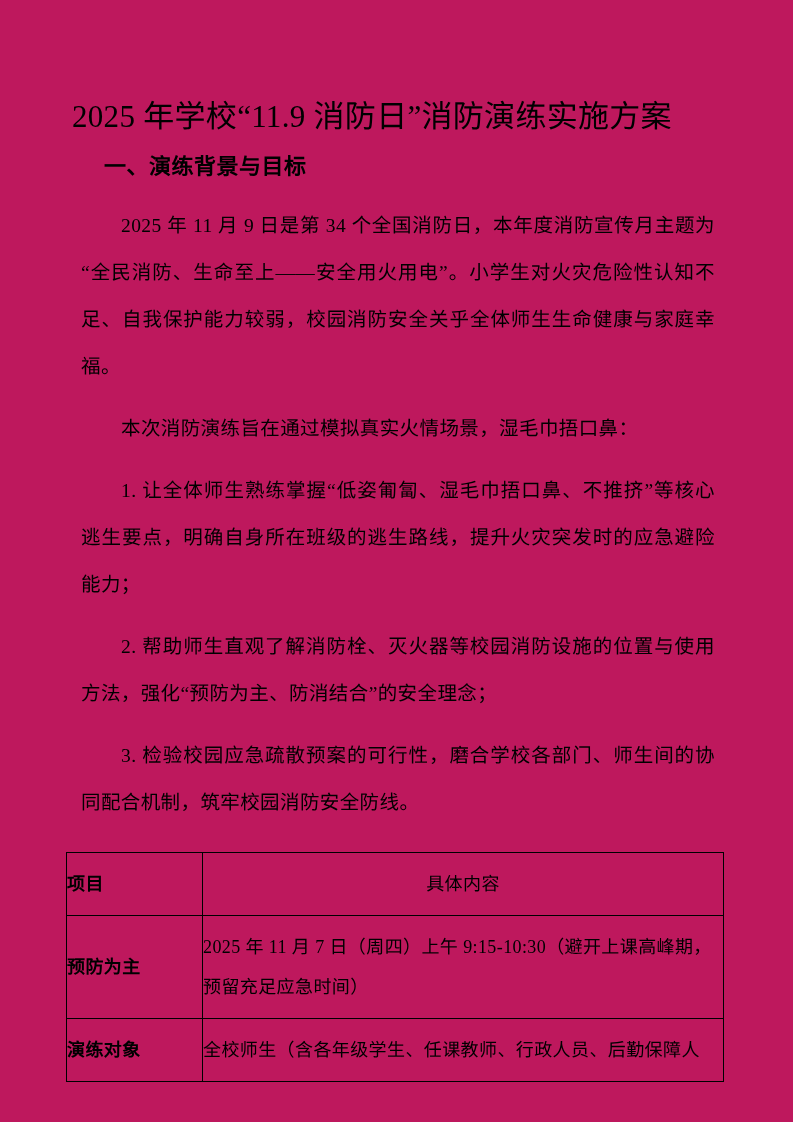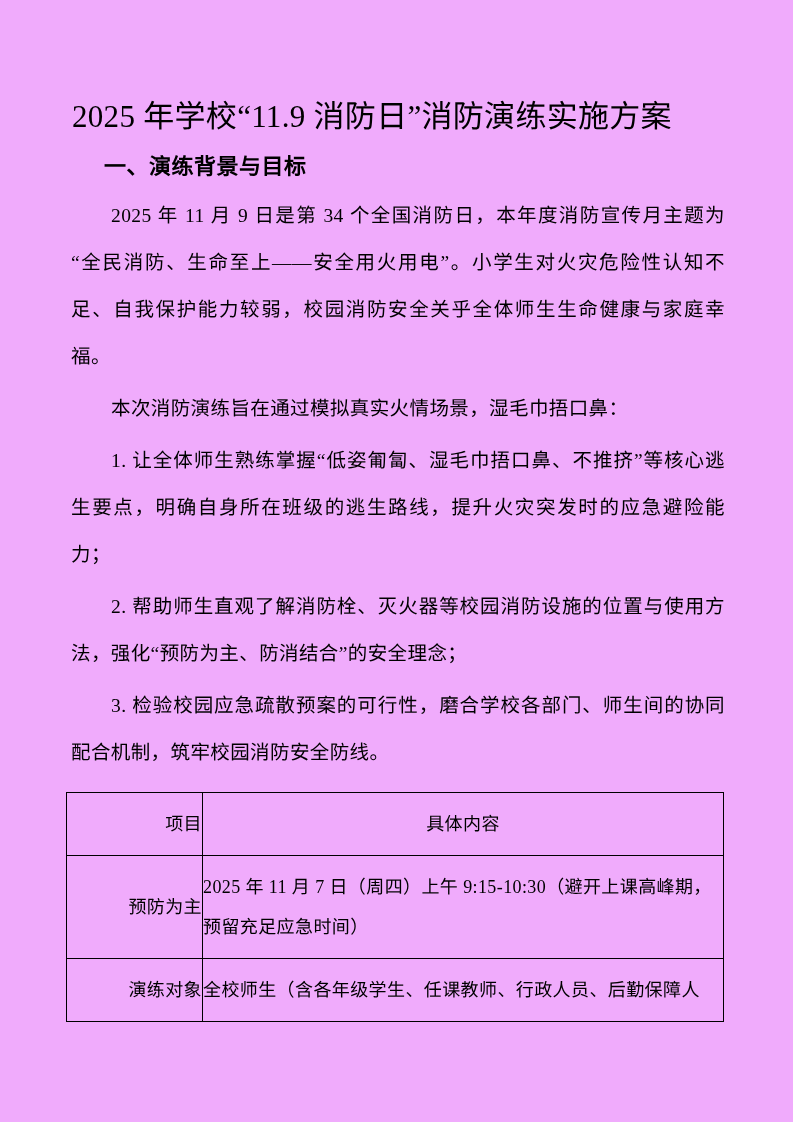"2025 年学校“11.9 消防日”消防演练实施方案" .page { background: #f0abfc -> #be185d }
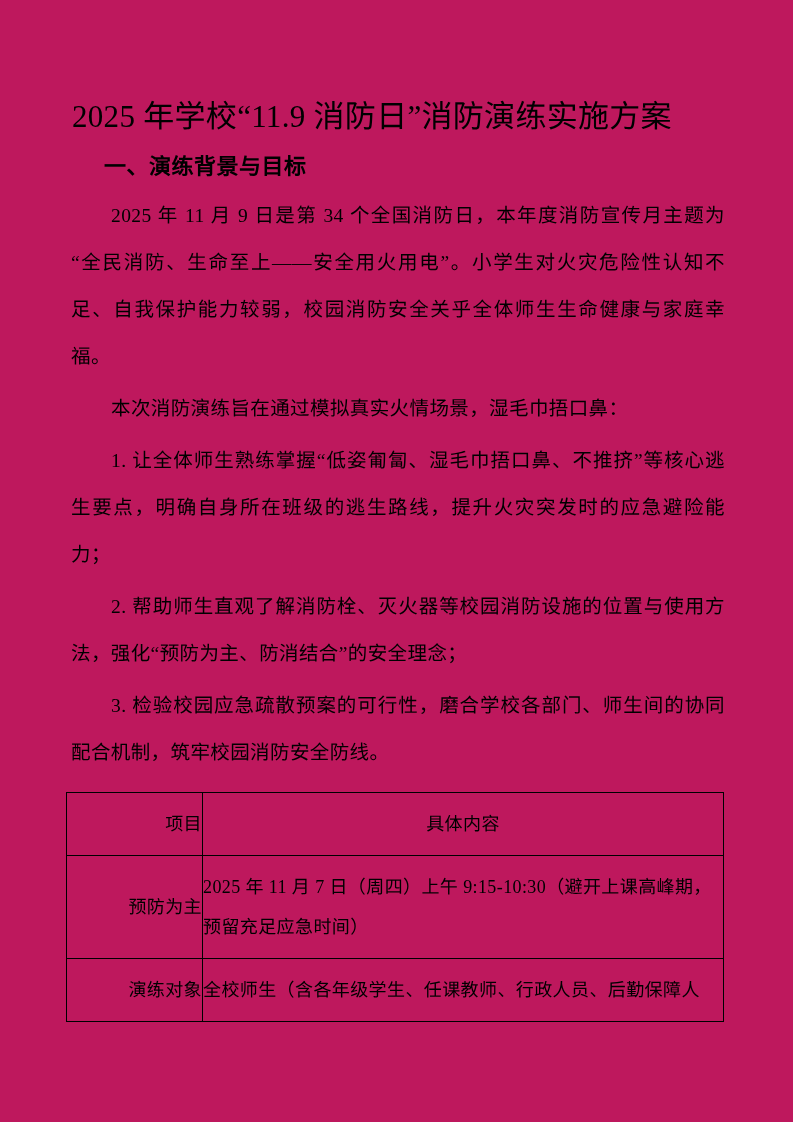"2025 年 11 月 9" .body-para { margin: 5px -> 15px }
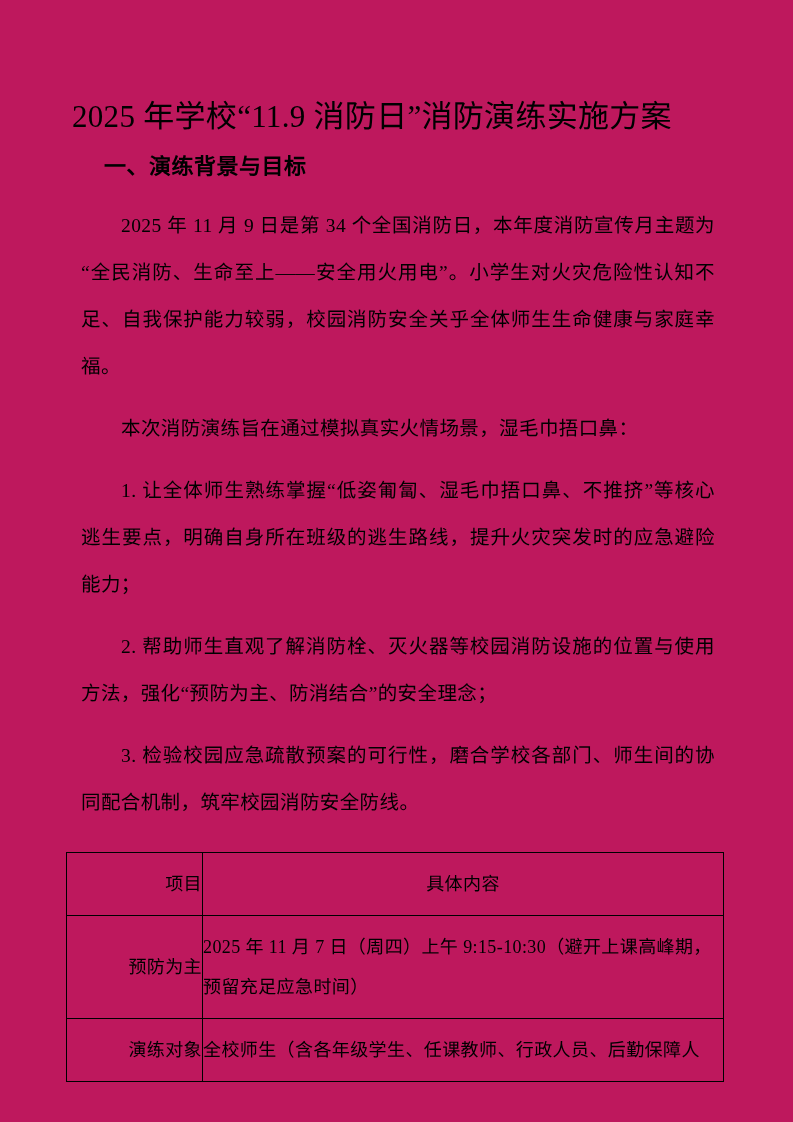"项目" .cell-label { font-weight: none -> bold; text-align: right -> left }
